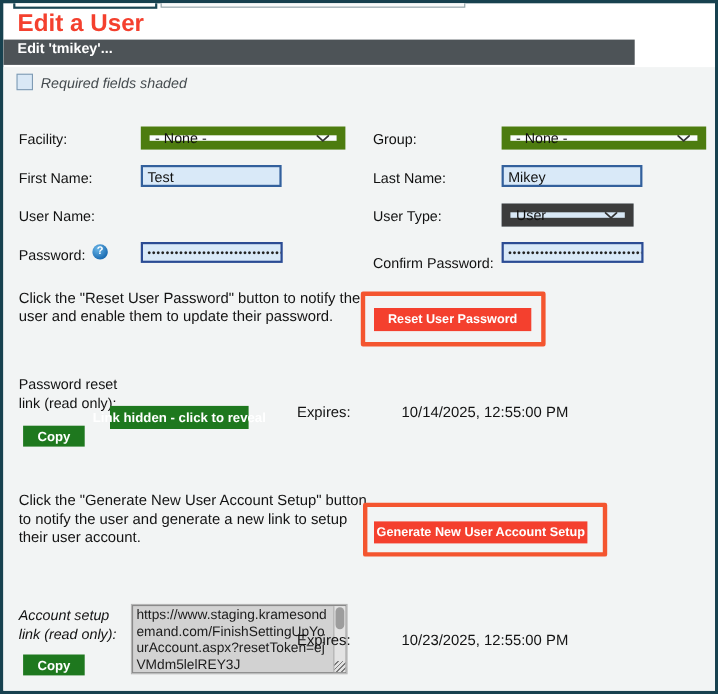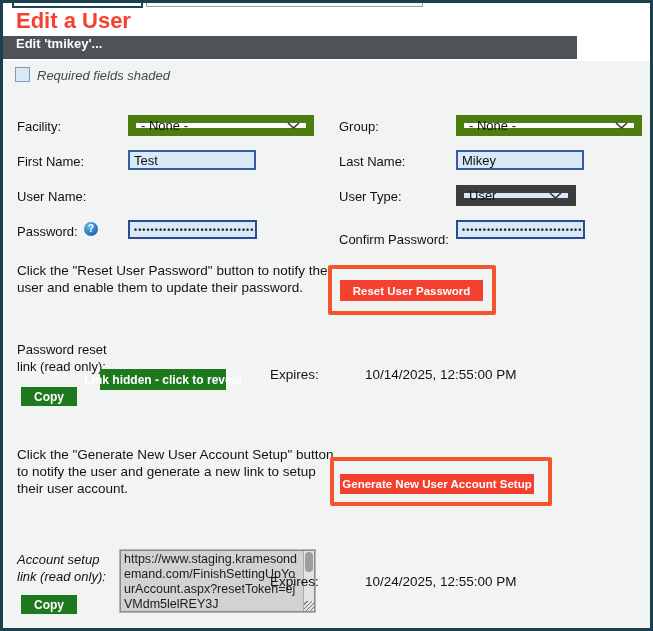"10/24/2025, 12:55:00 PM" div.abs { text: 10/24/2025 -> 10/23/2025 }
